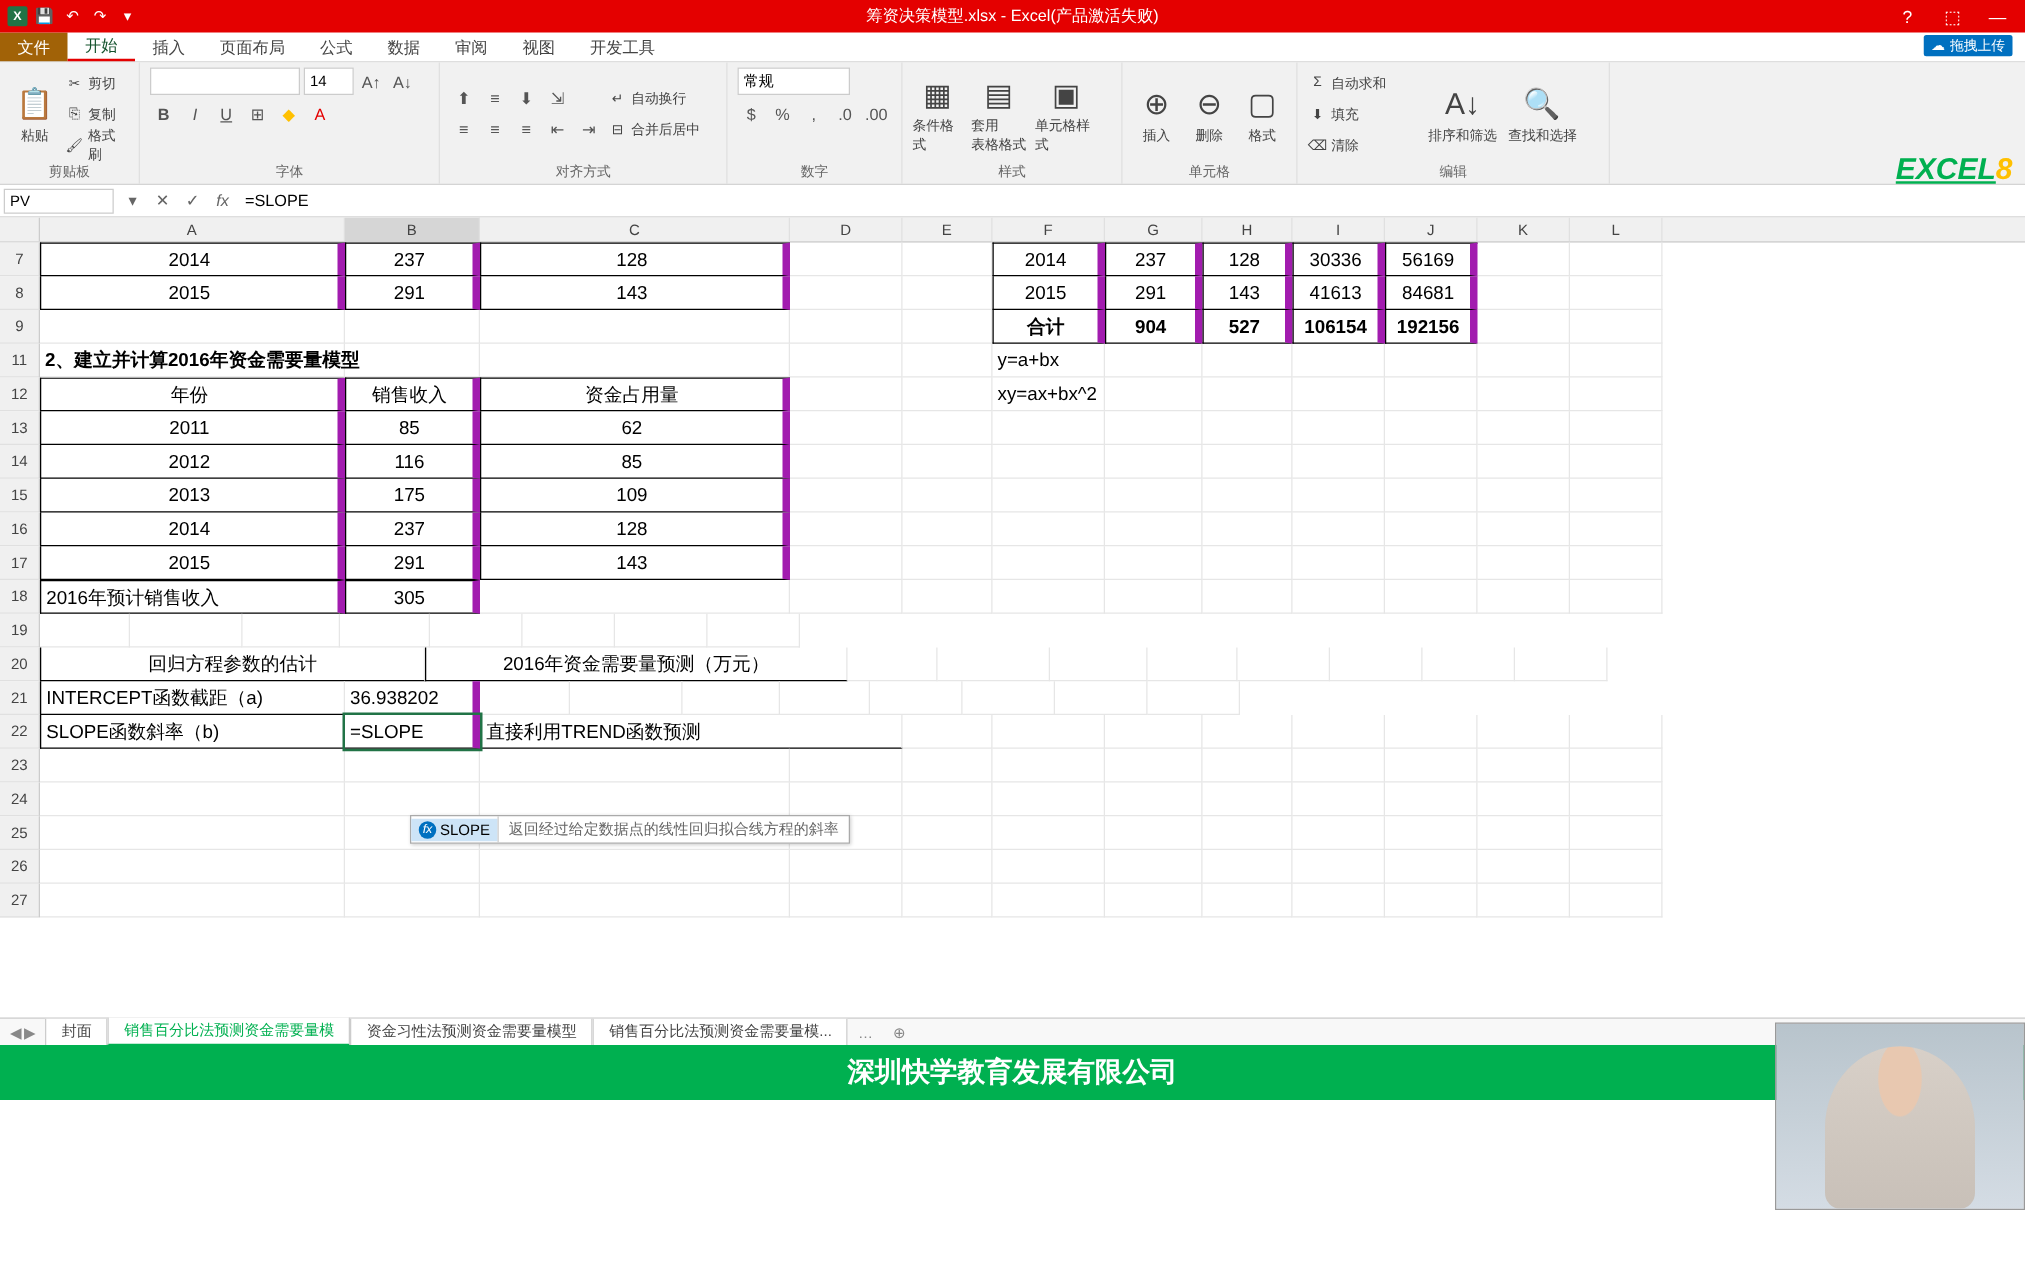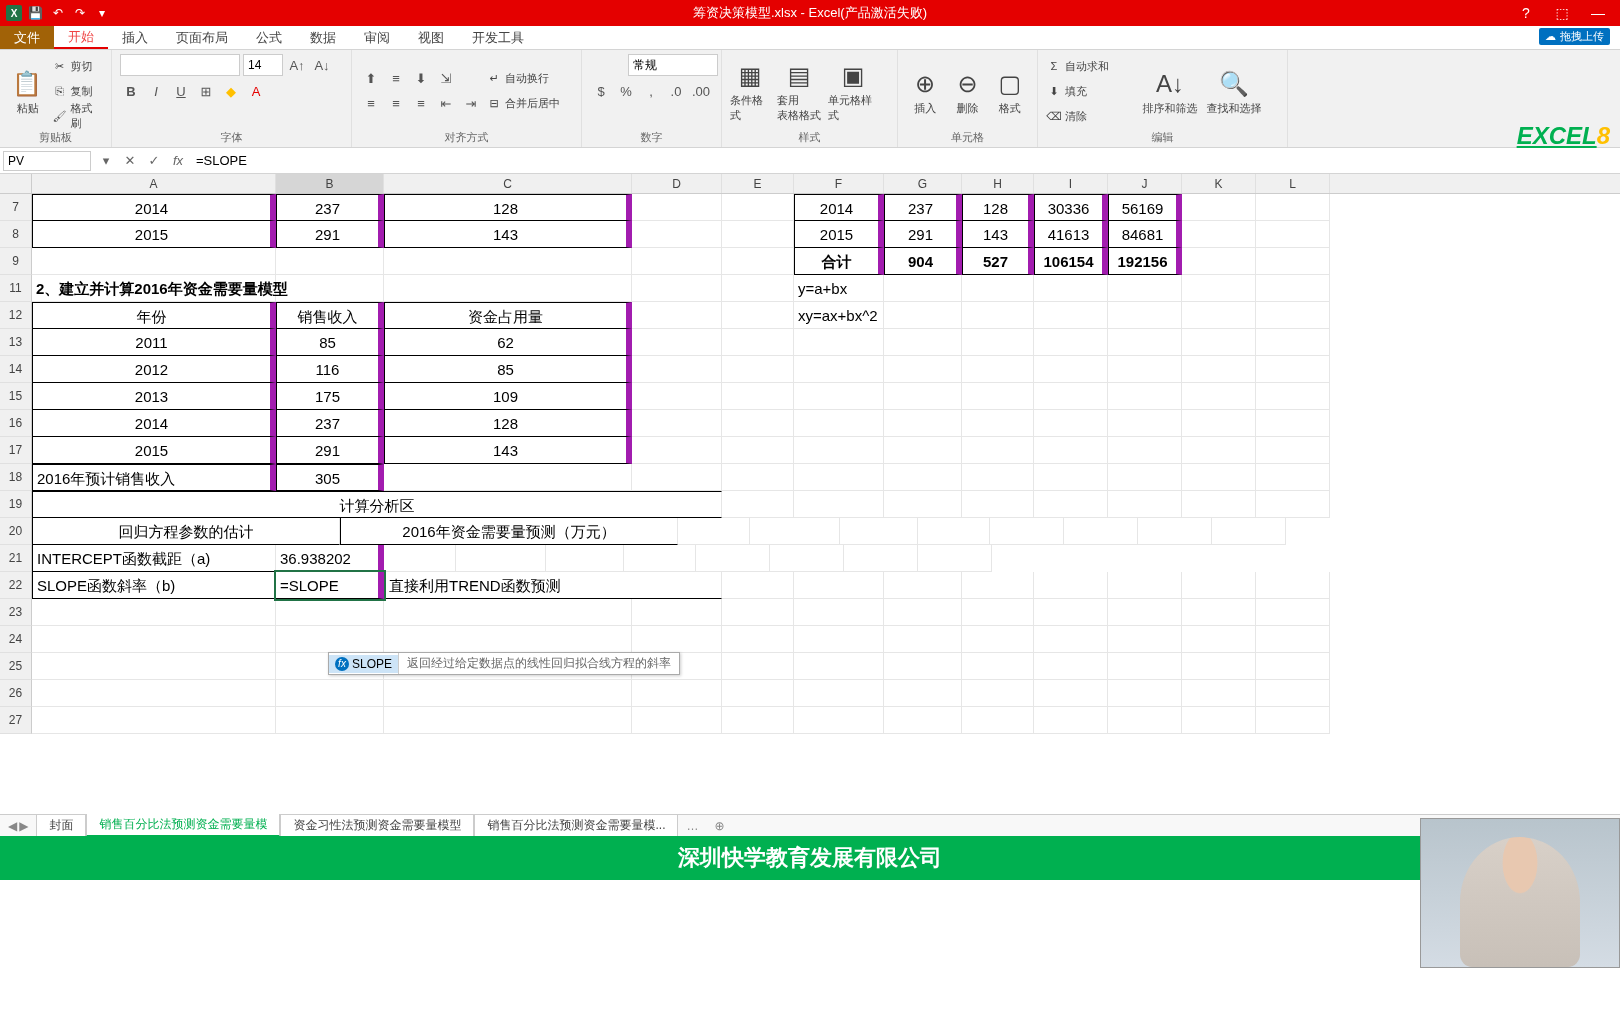"开始" .ribbon-tab.active { color: #ef4444 -> #14532d }
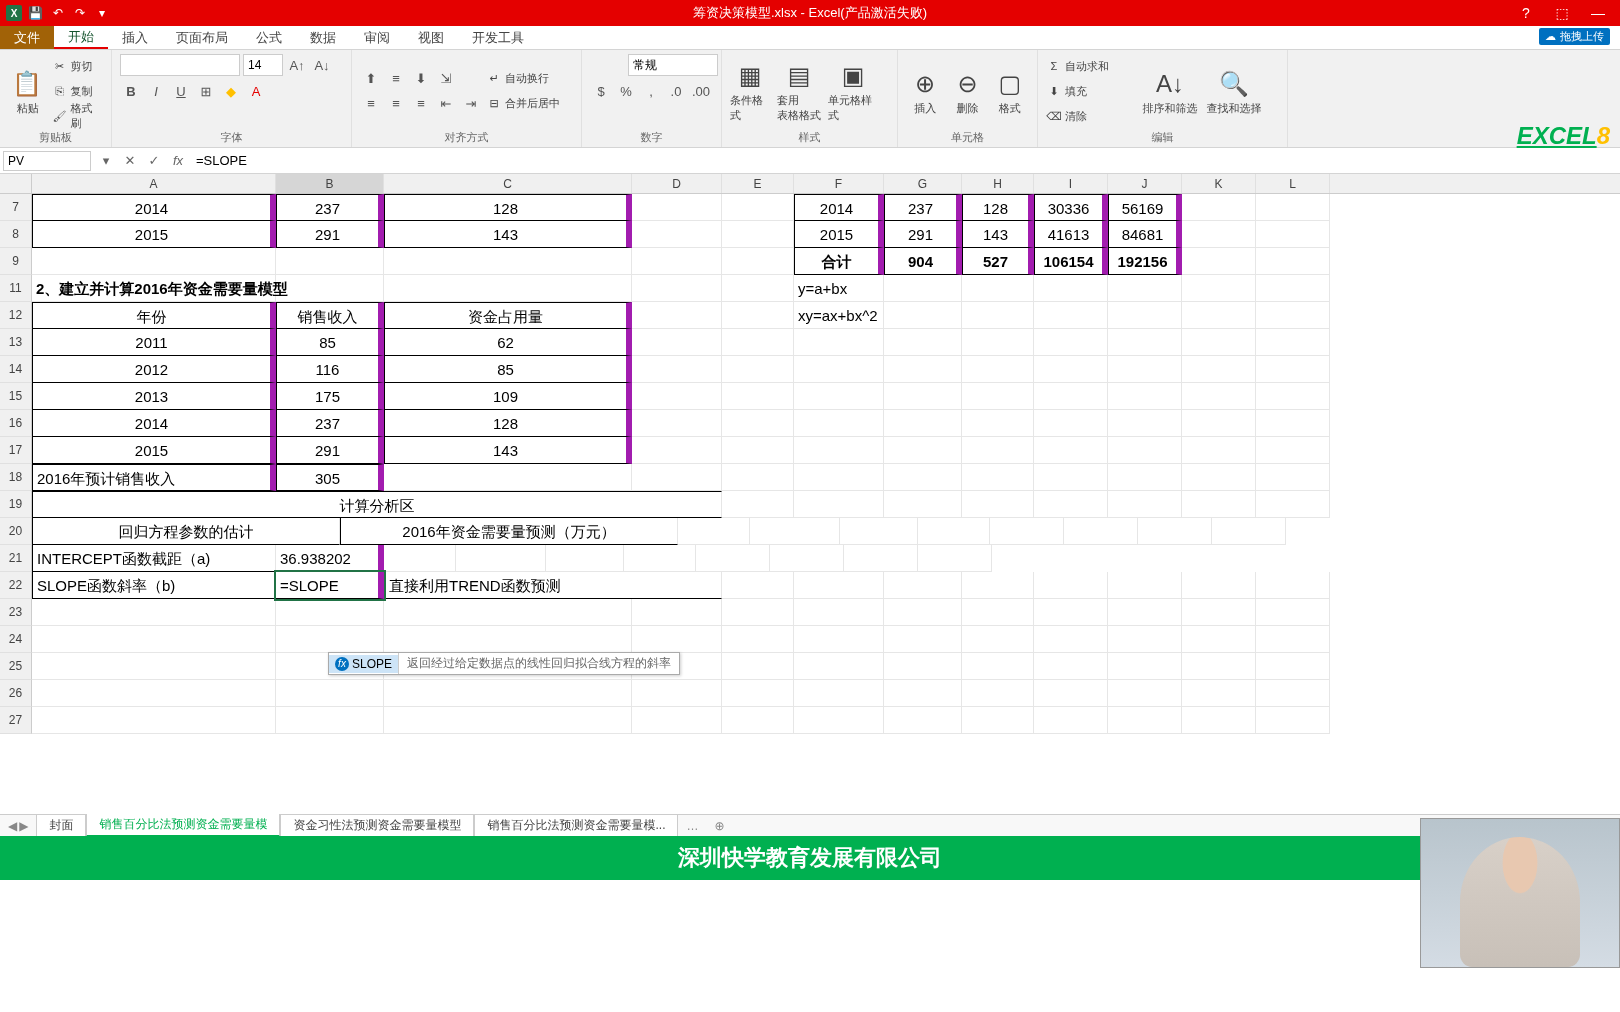"常规" .num-select { margin-left: 38px -> none }
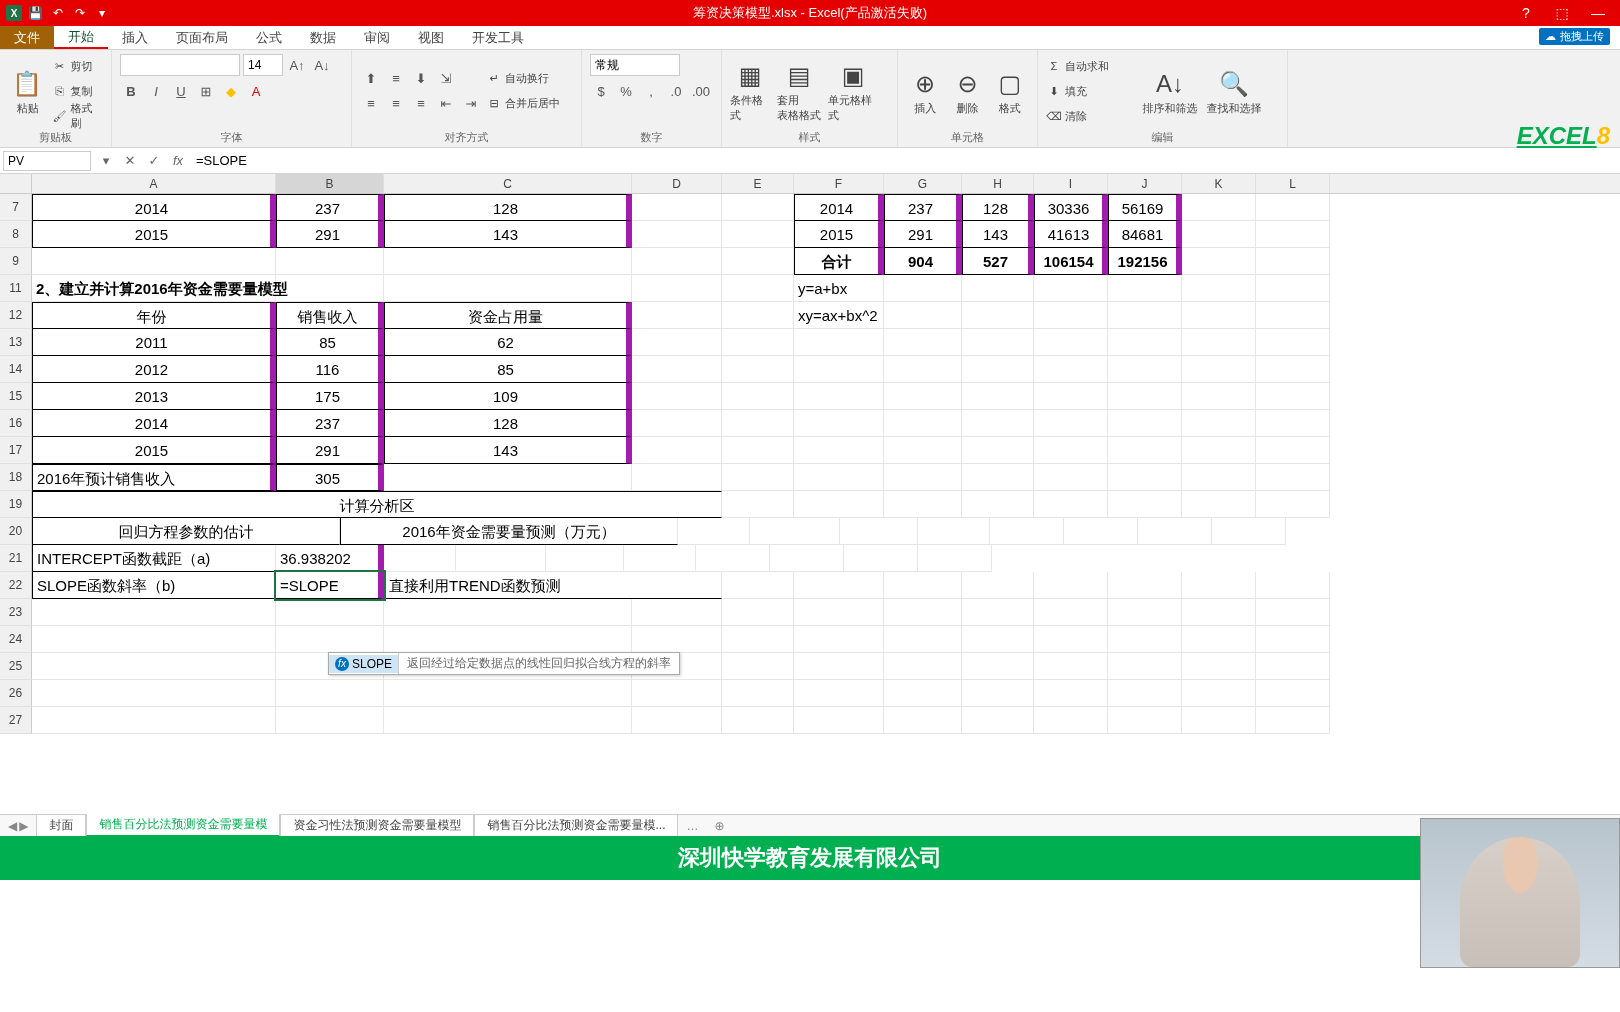"计算分析区" div.cell { html: <div>计算分析区</div> -> none }
